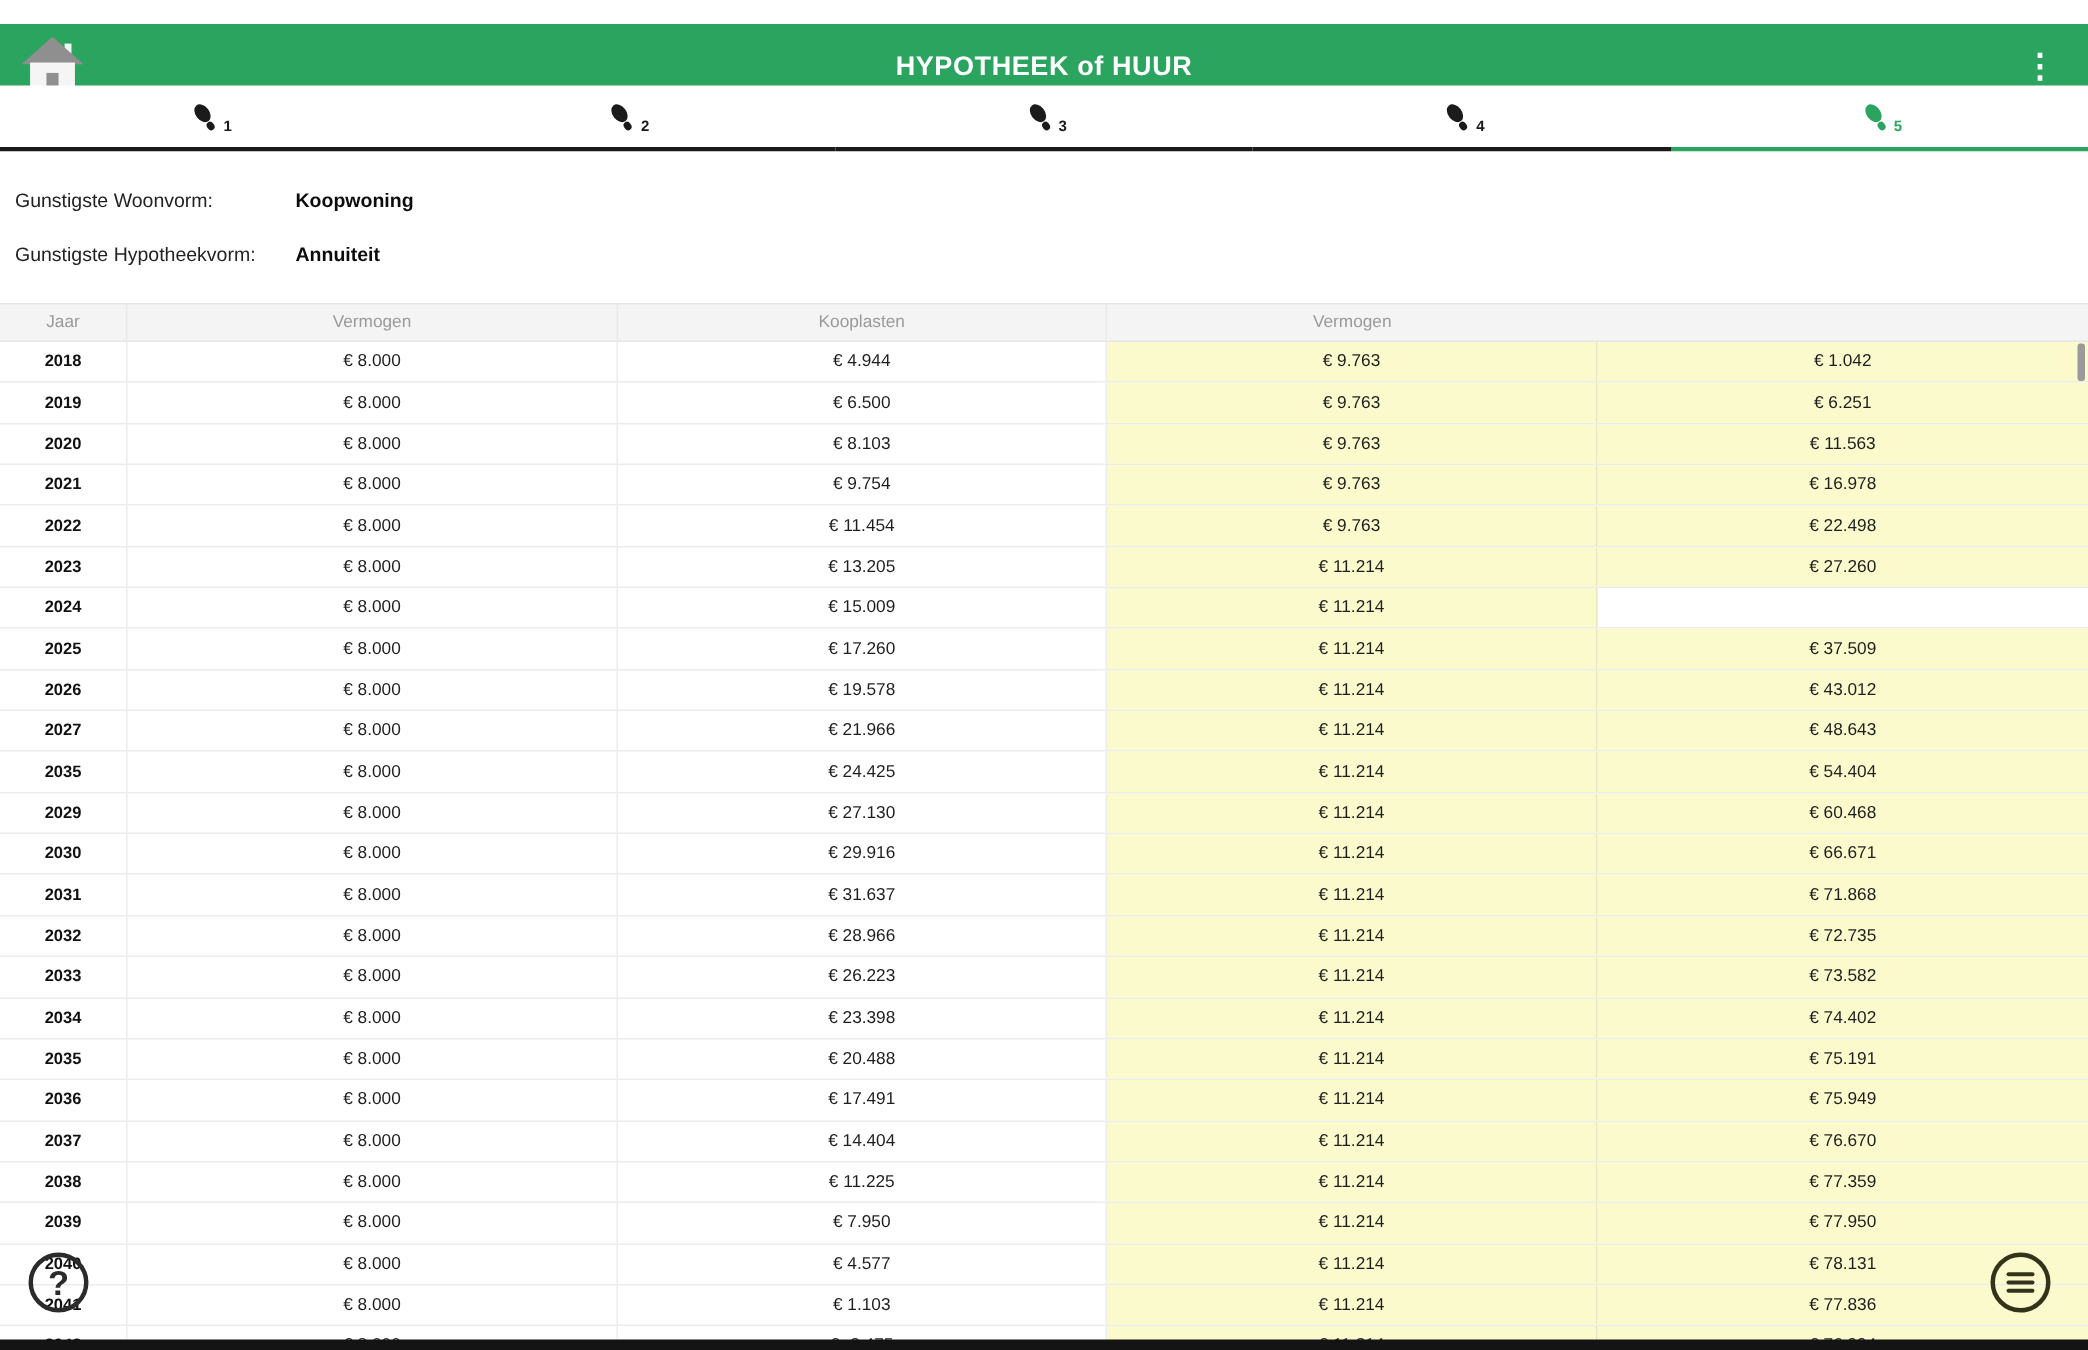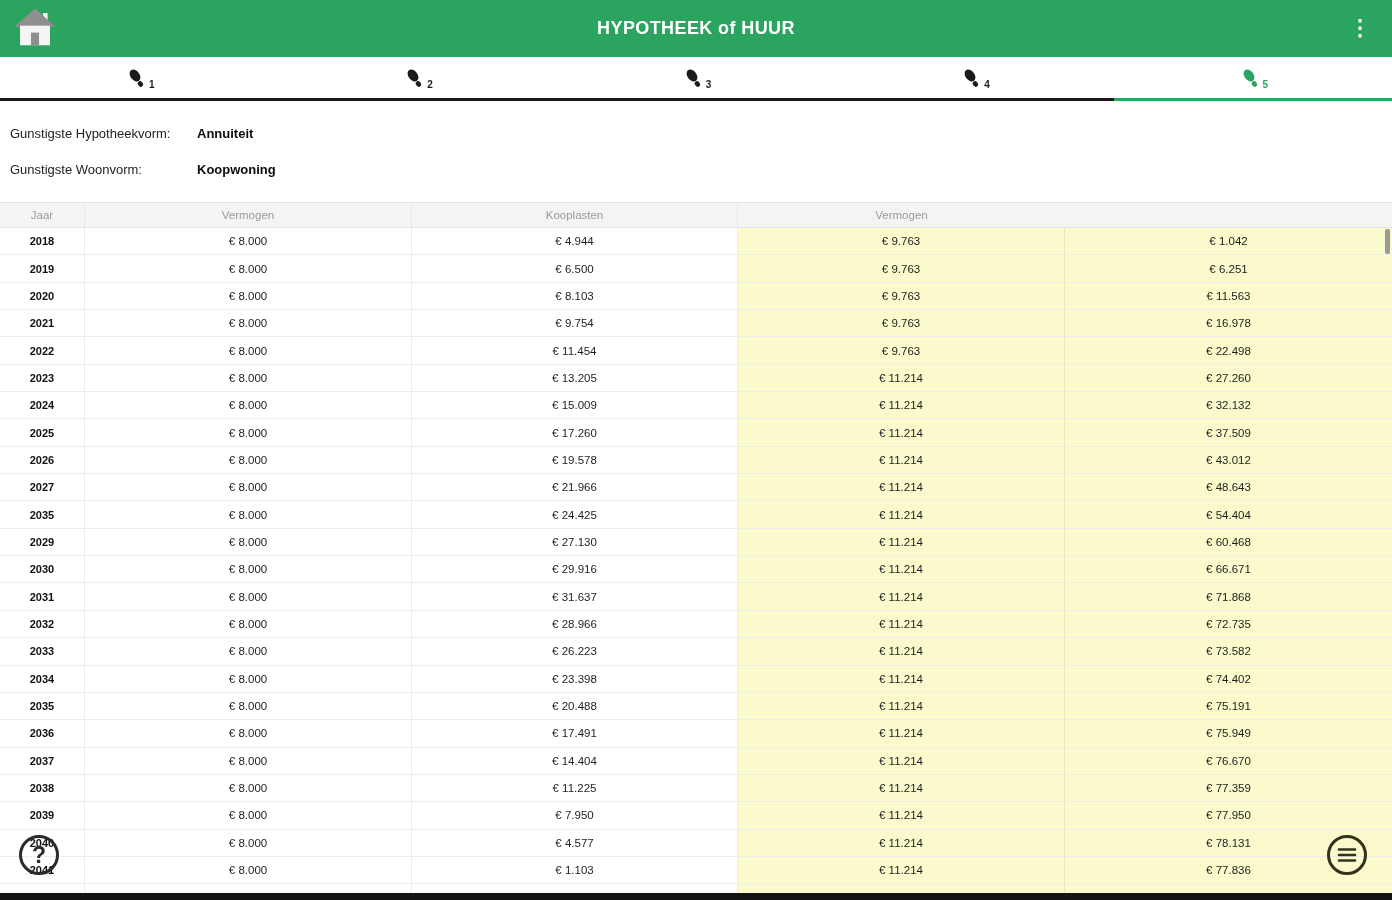"HYPOTHEEK of HUUR" .appbar { top: 0 -> 16px }
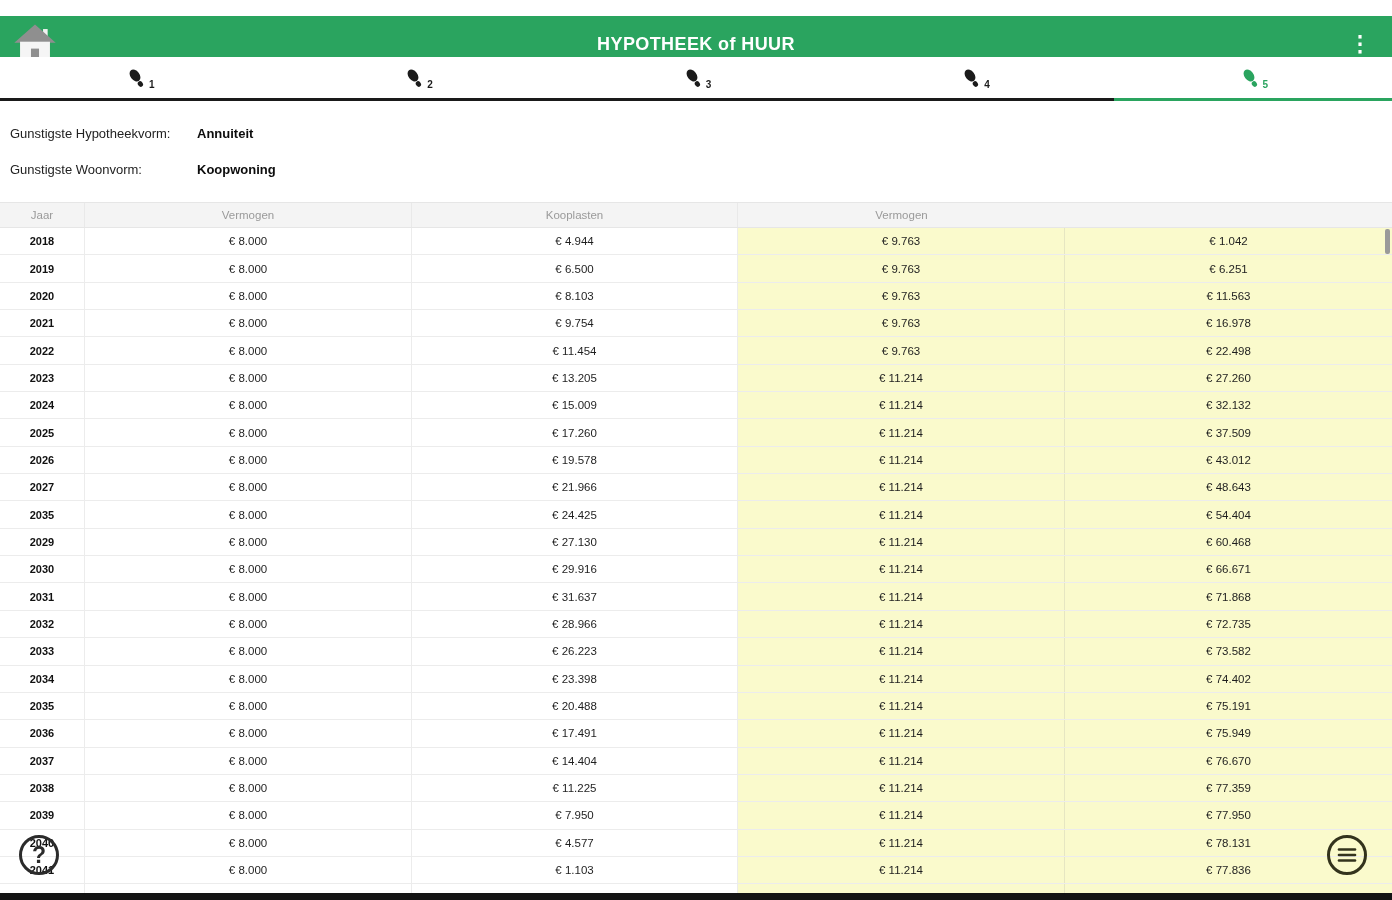"Gunstigste Hypotheekvorm:" div.srow { order: before "Gunstigste Woonvorm:" -> after "Gunstigste Woonvorm:" }
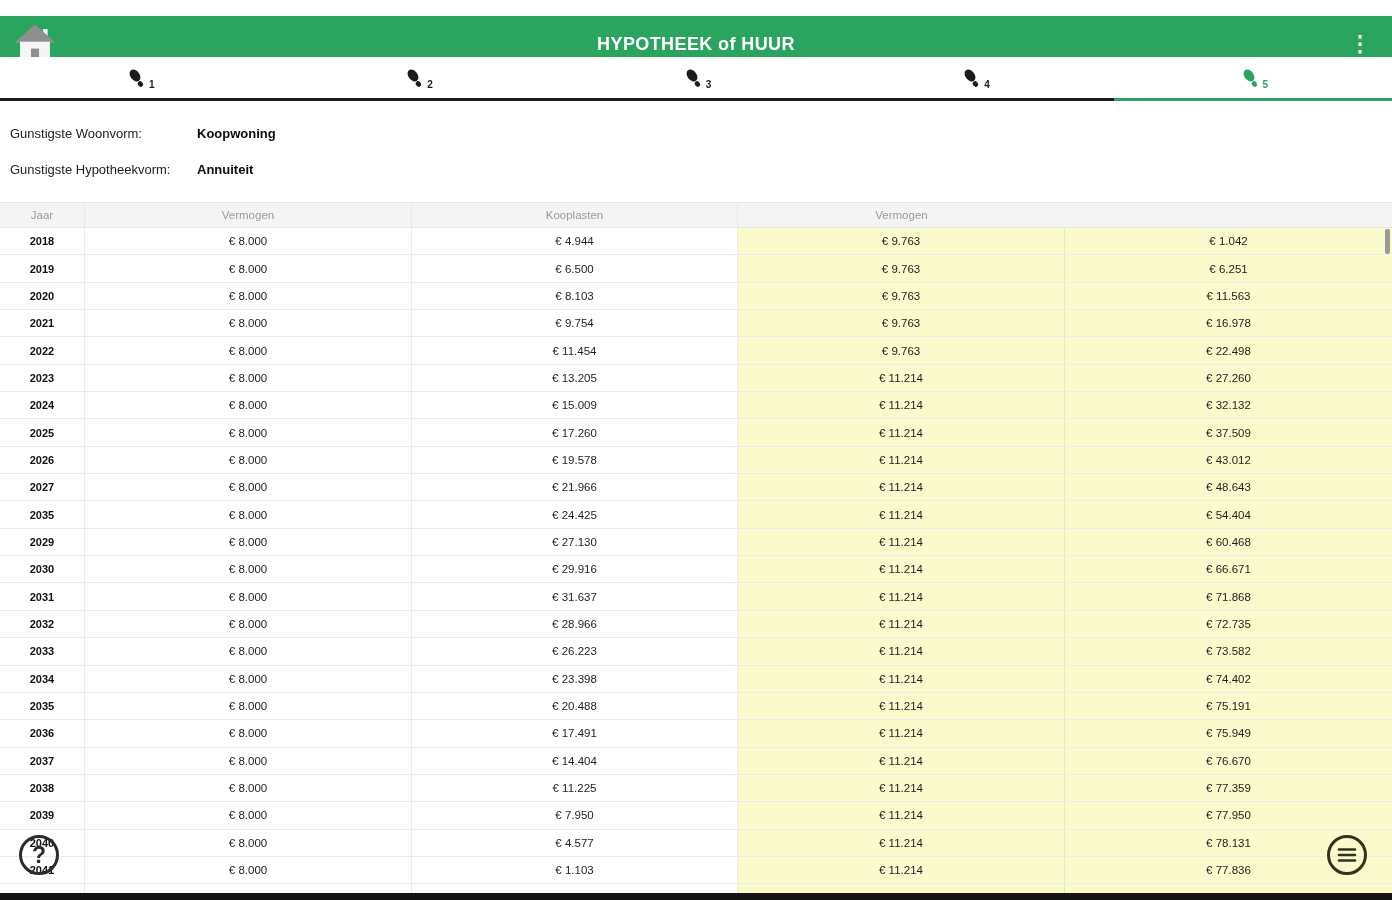"€ 32.132" div.cell { html: <div>€ 32.132</div> -> none }
